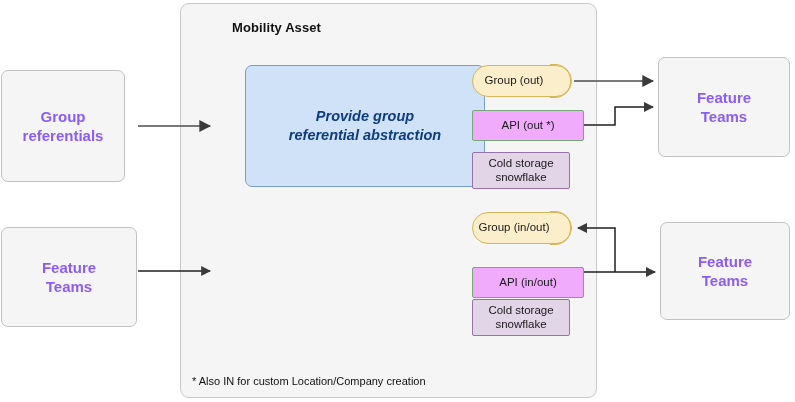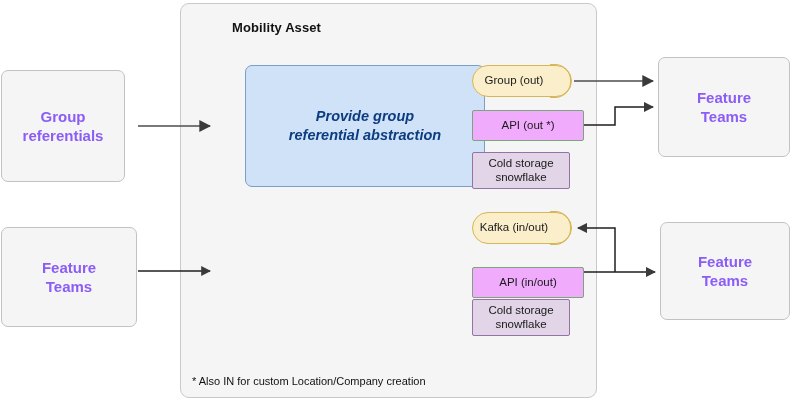"Kafka (in/out)" div.iface { text: Kafka -> Group }
